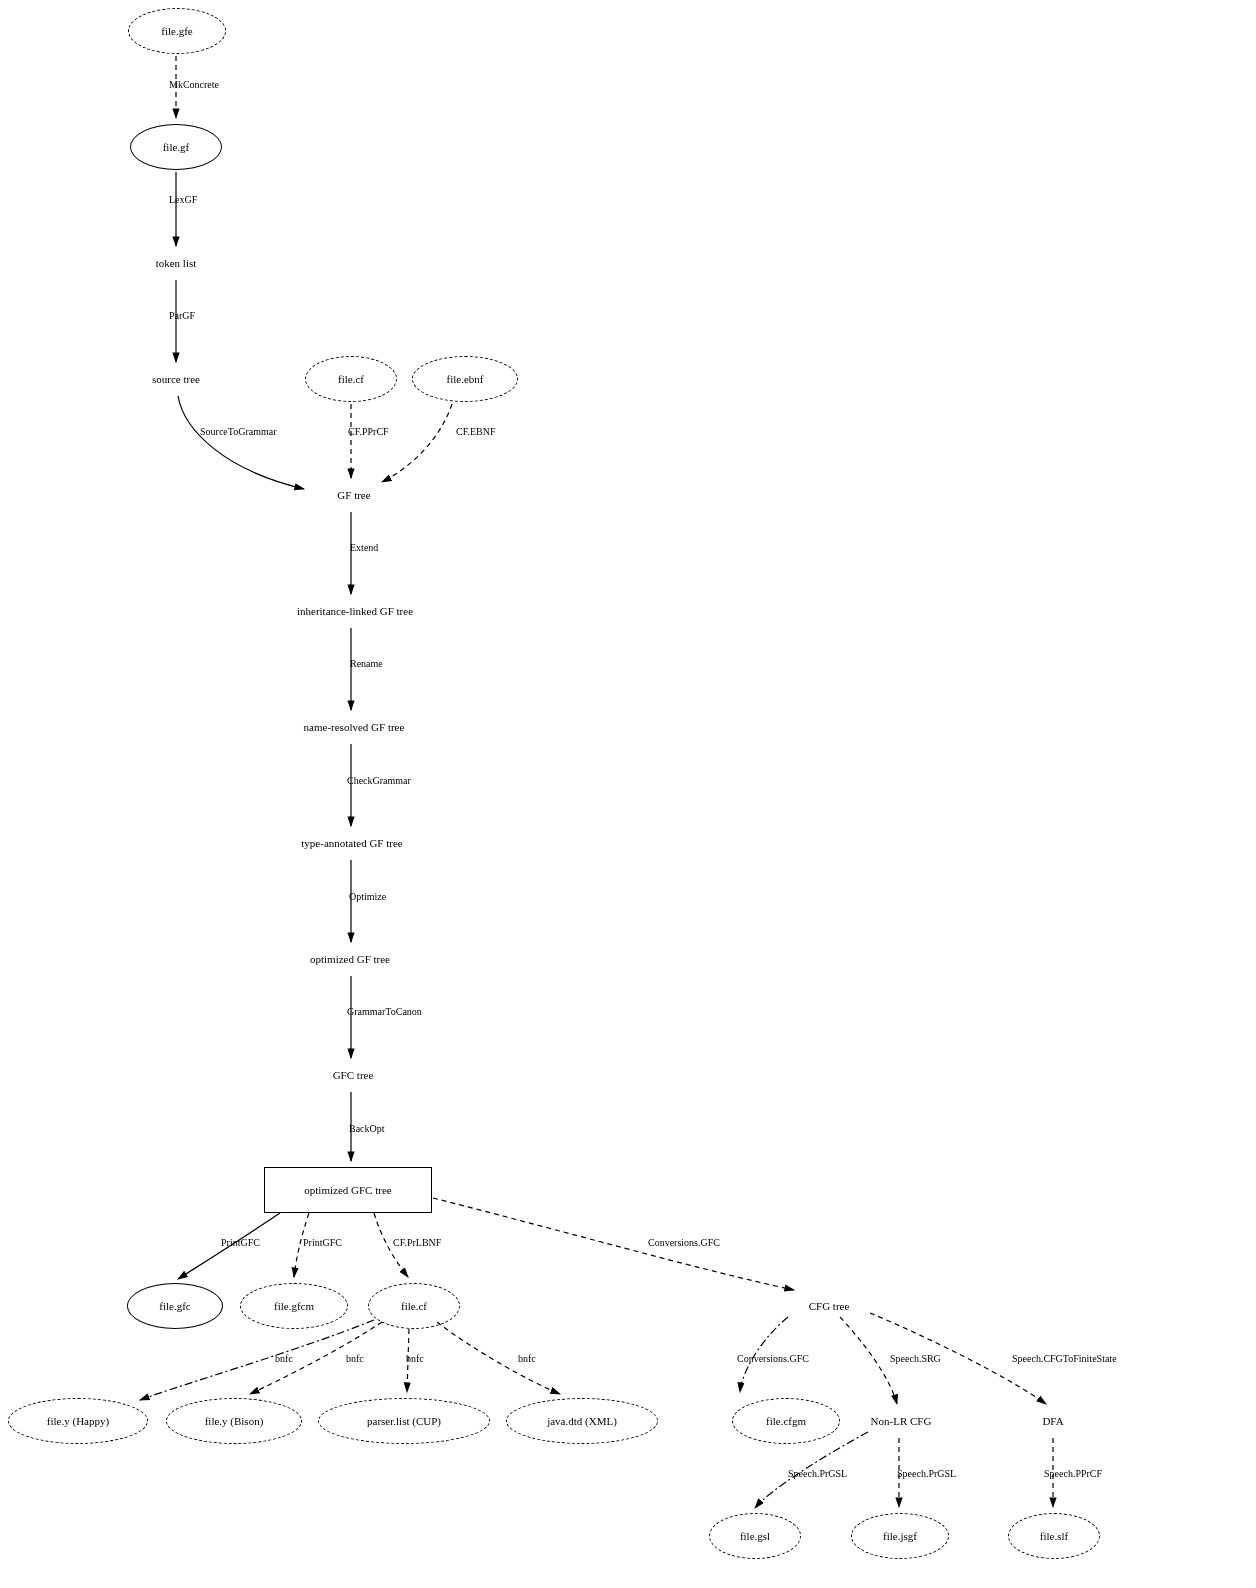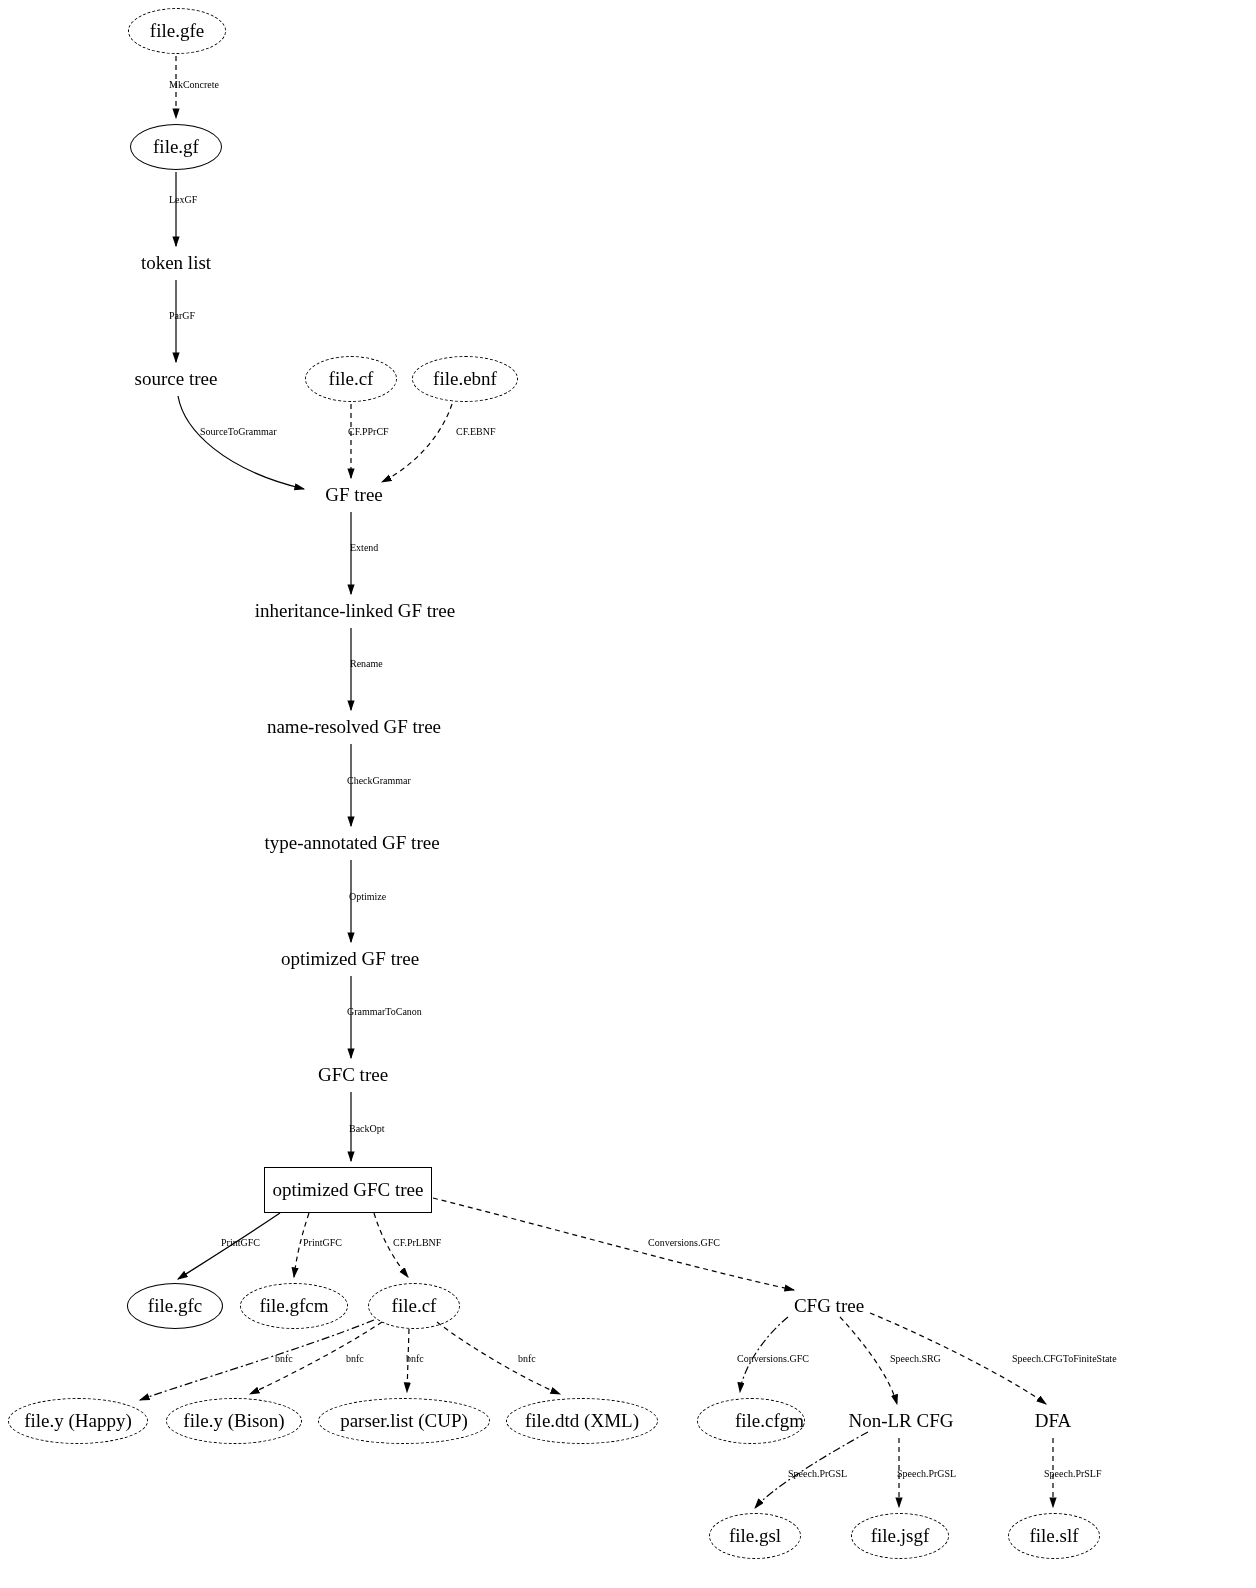"file.gfe" .node { font-size: 19px -> 11px }
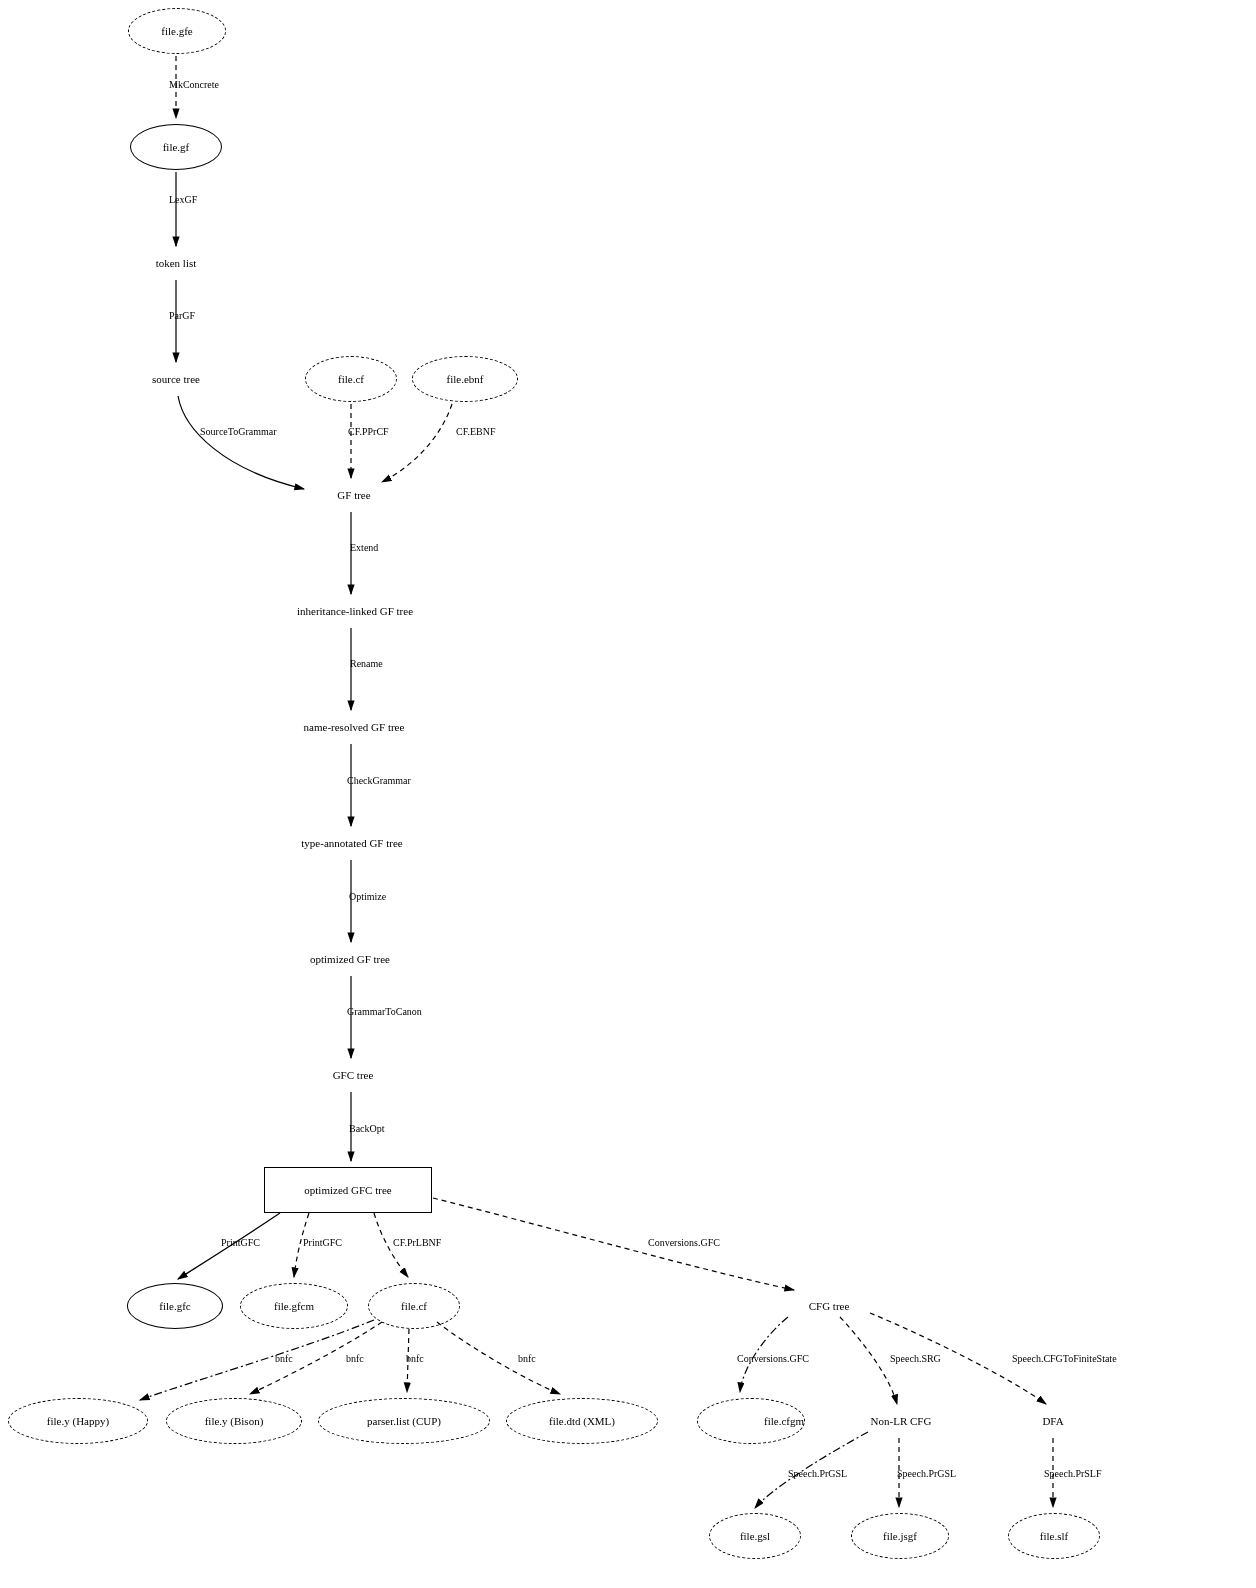"file.dtd (XML)" span { text: file.dtd -> java.dtd }
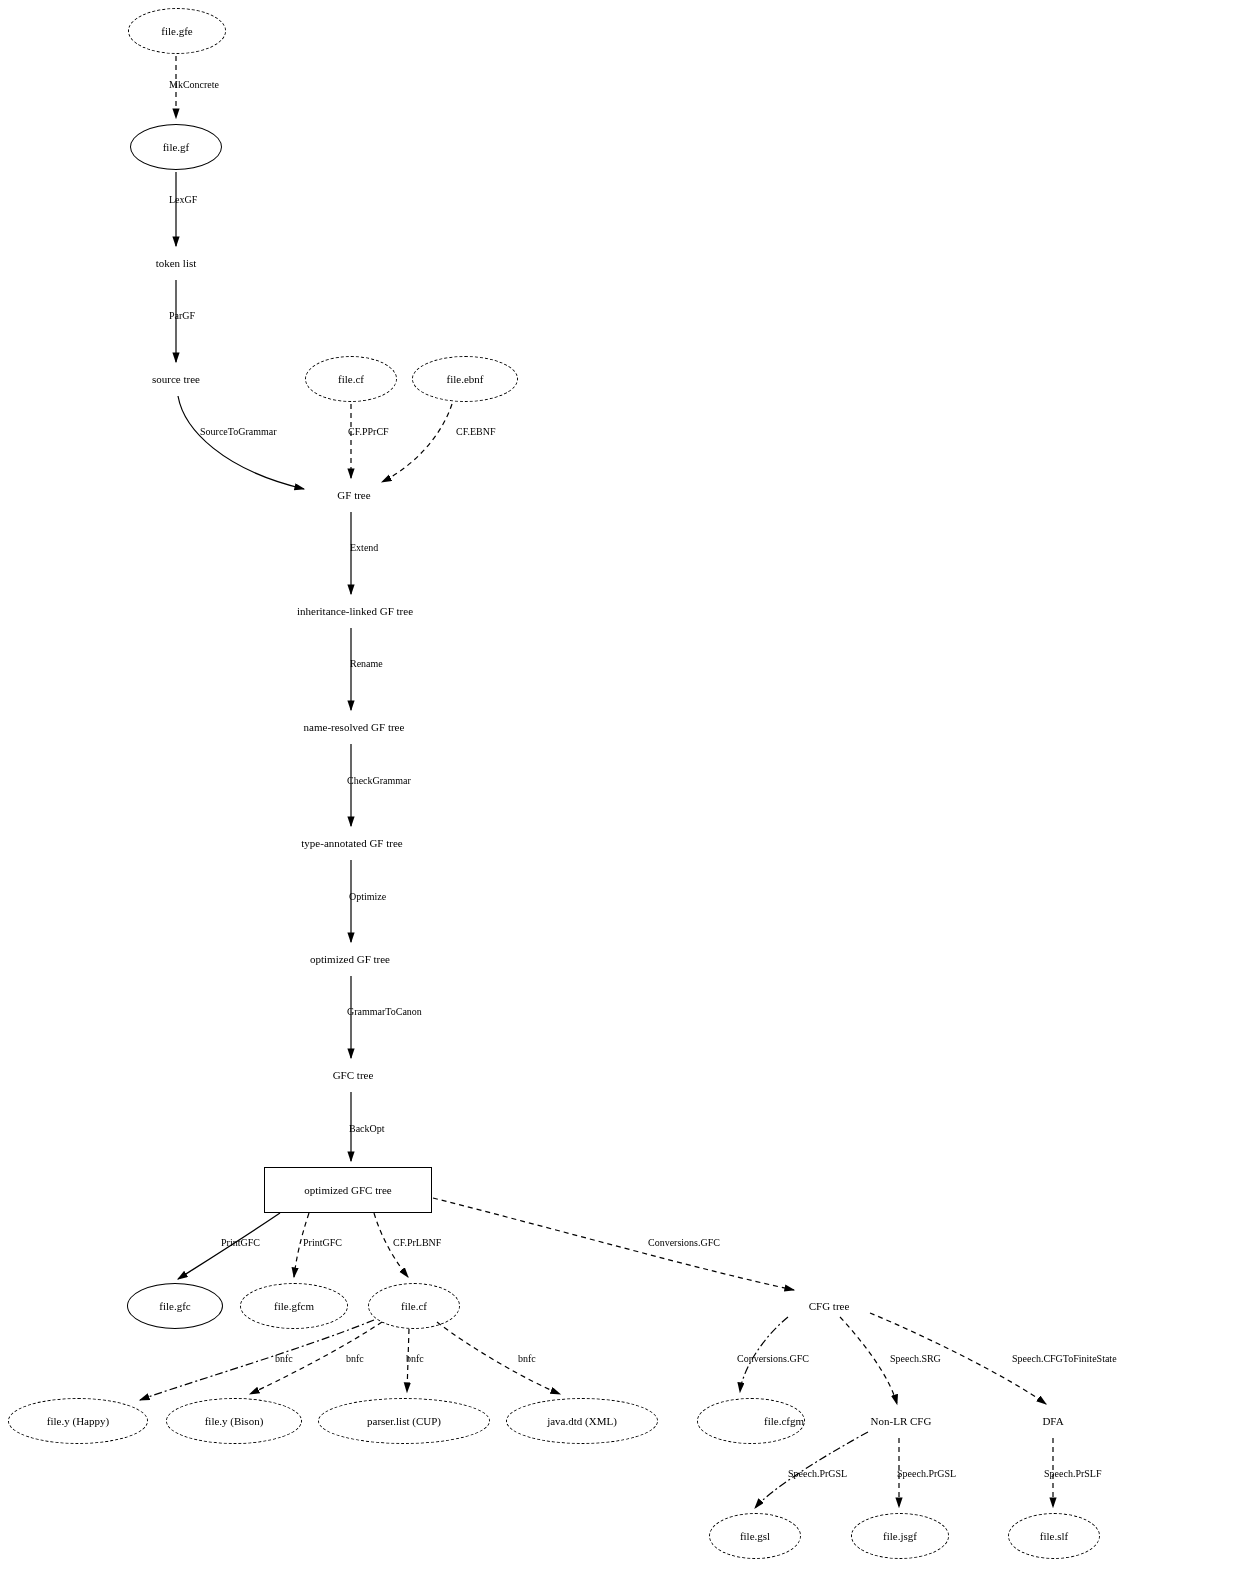"file.cfgm" div.node { justify-content: flex-end -> none; left: 697px -> 732px }
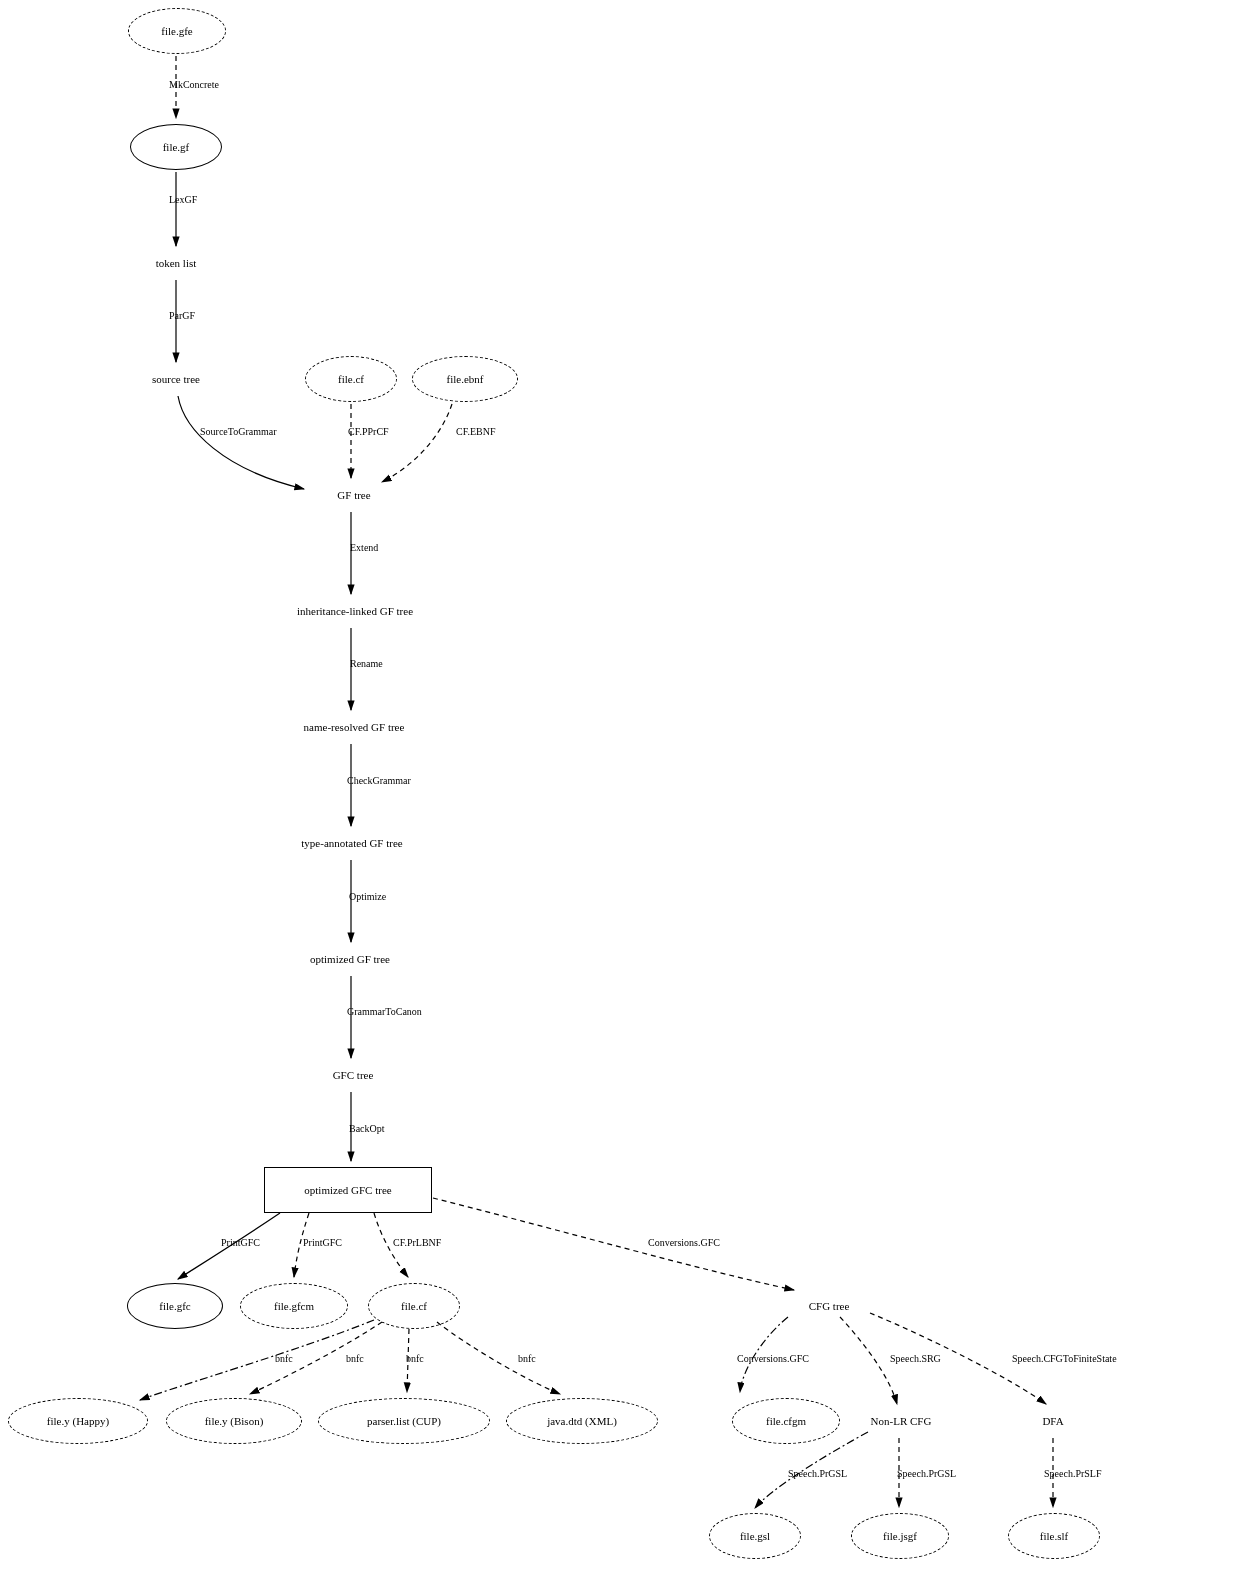"Speech.PrSLF" div.edge-label { text: Speech.PrSLF -> Speech.PPrCF }
